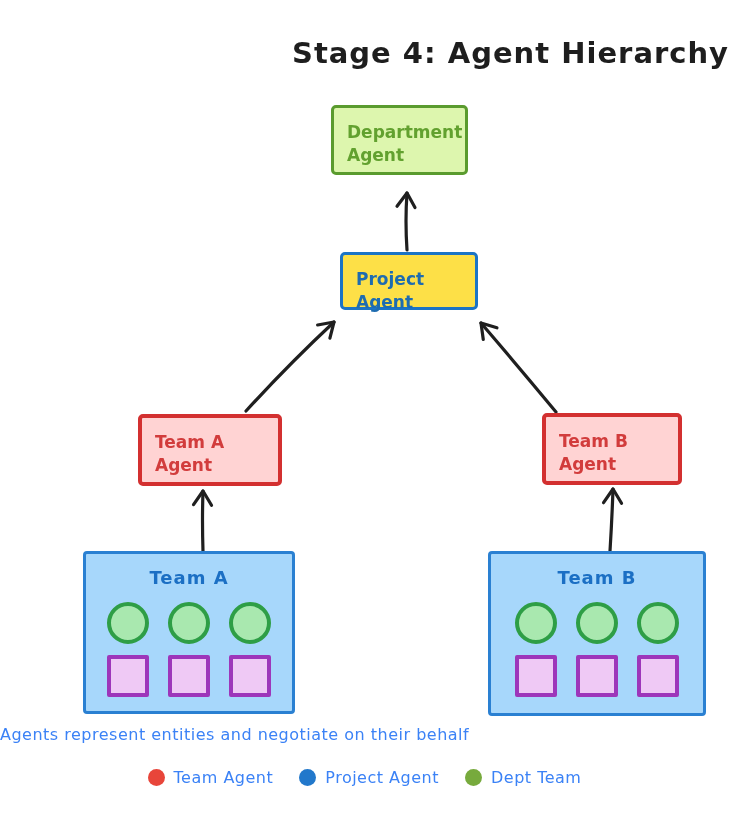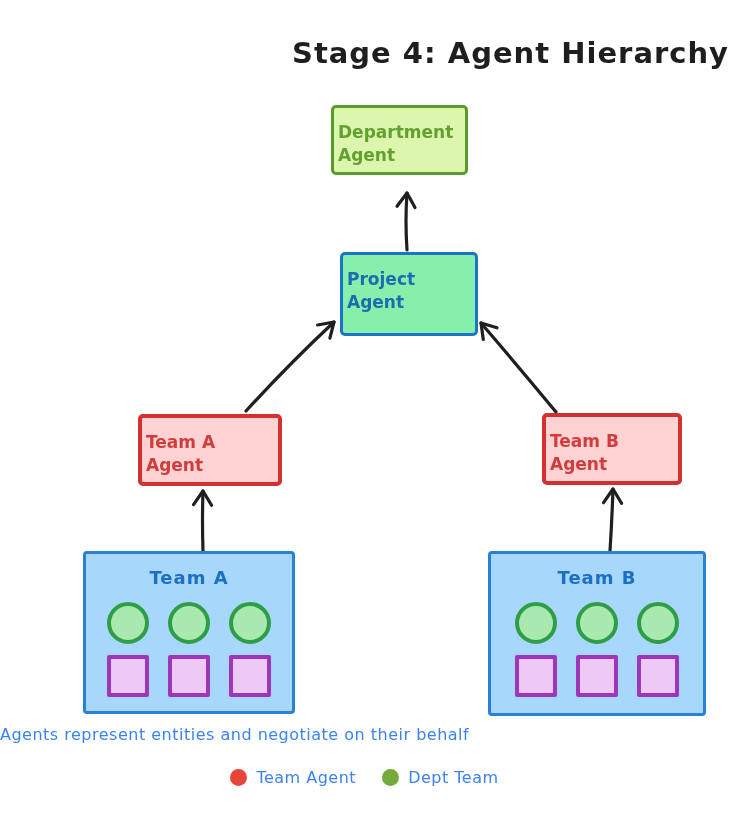"Department" .node { padding: 13px 8px 0 4px -> 13px 8px 0 13px }
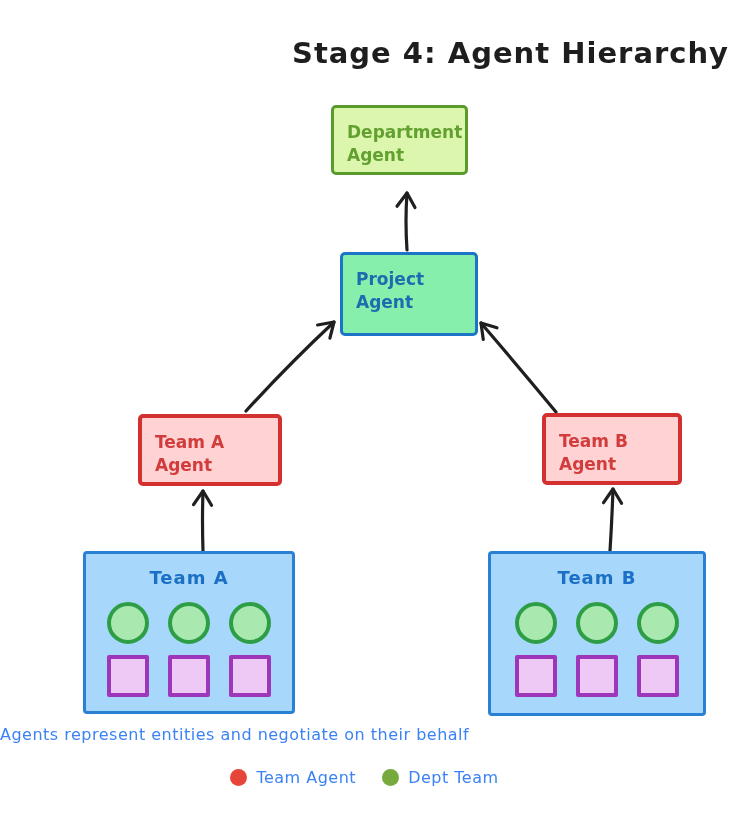"Project" .node-project { background: #86efac -> #fde047; height: 84px -> 58px }
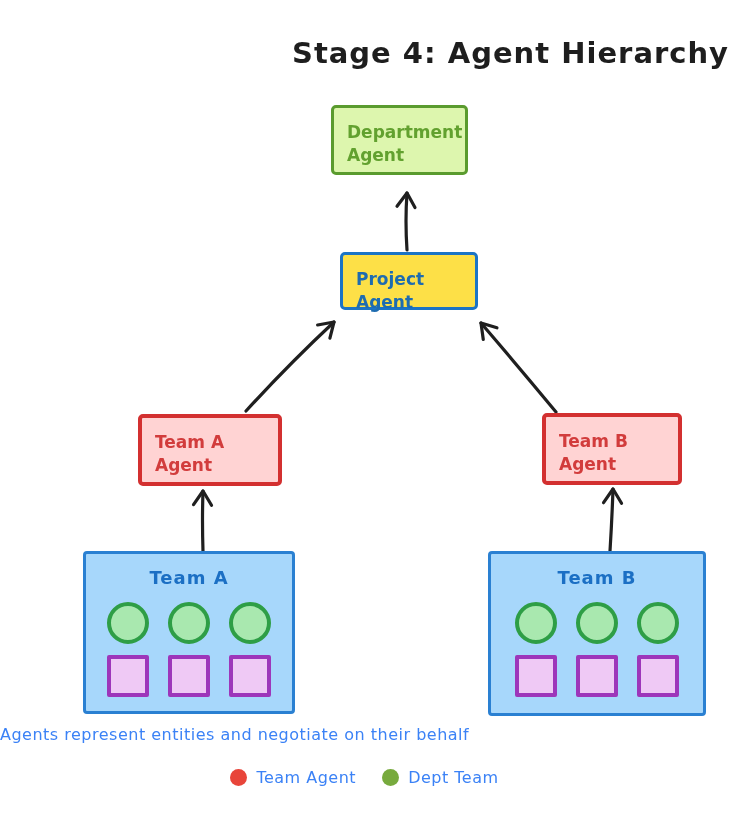"Project Agent" div.legend-item { html: none -> <div> <span></span> <span>Project Agent</span> </div> }
